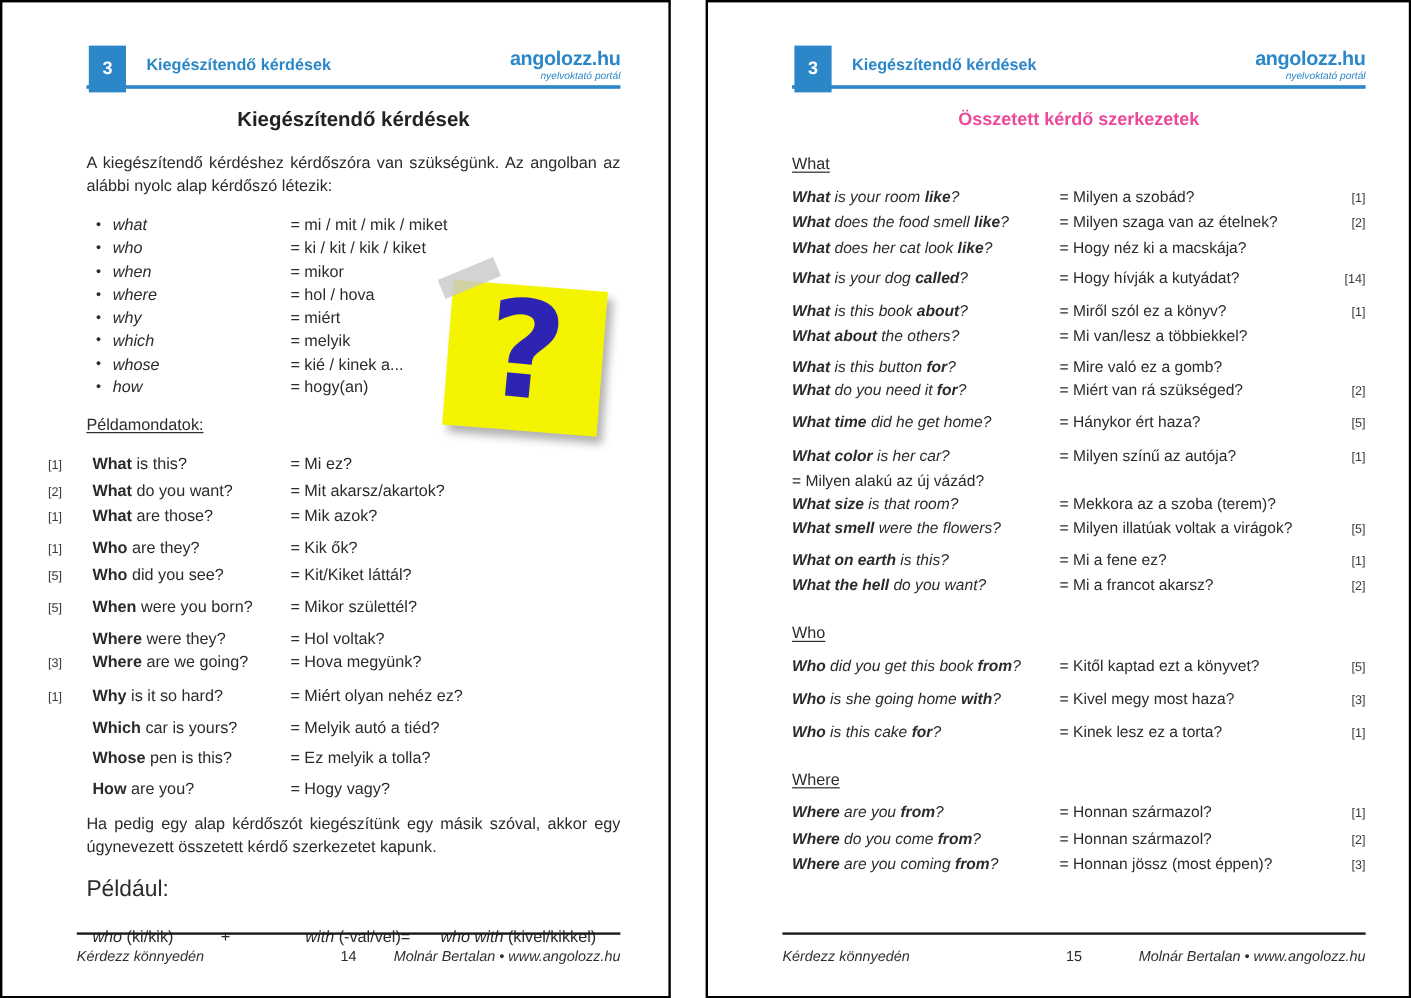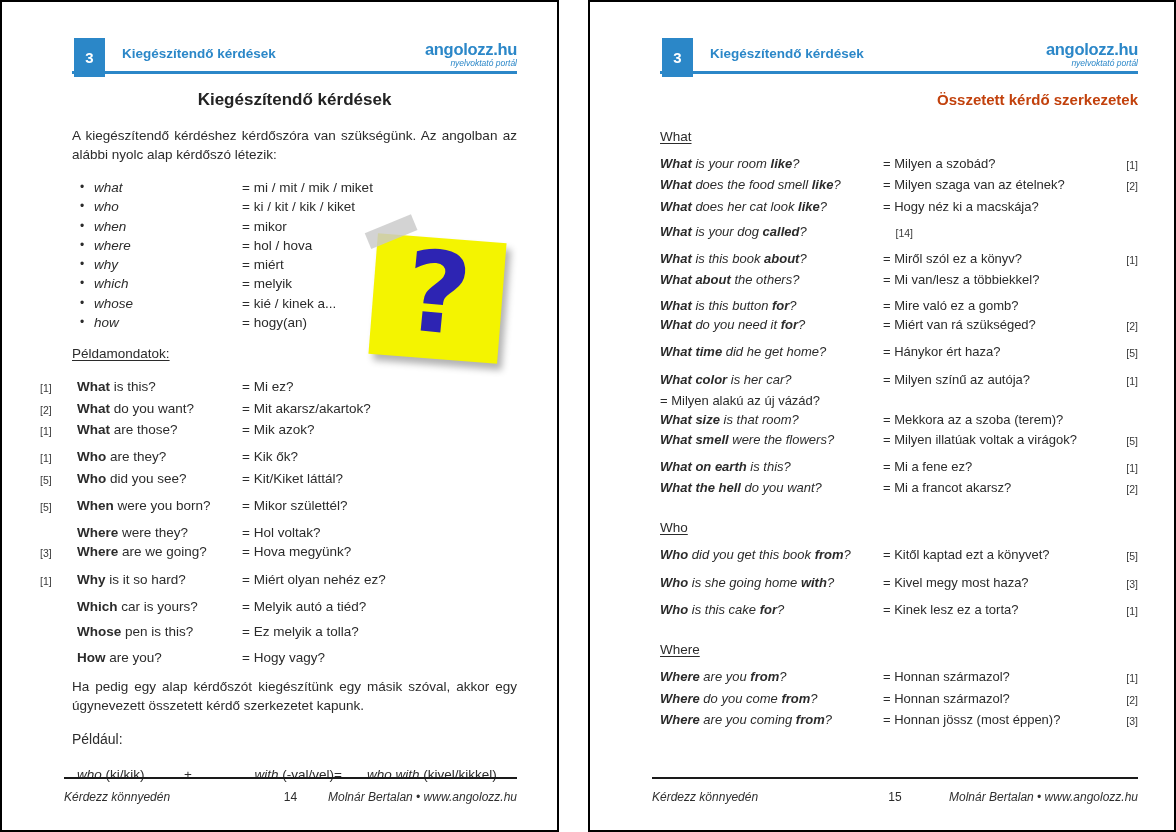"Összetett kérdő szerkezetek" .doc-title-left { color: #c2410c -> #ec4899; text-align: right -> center }
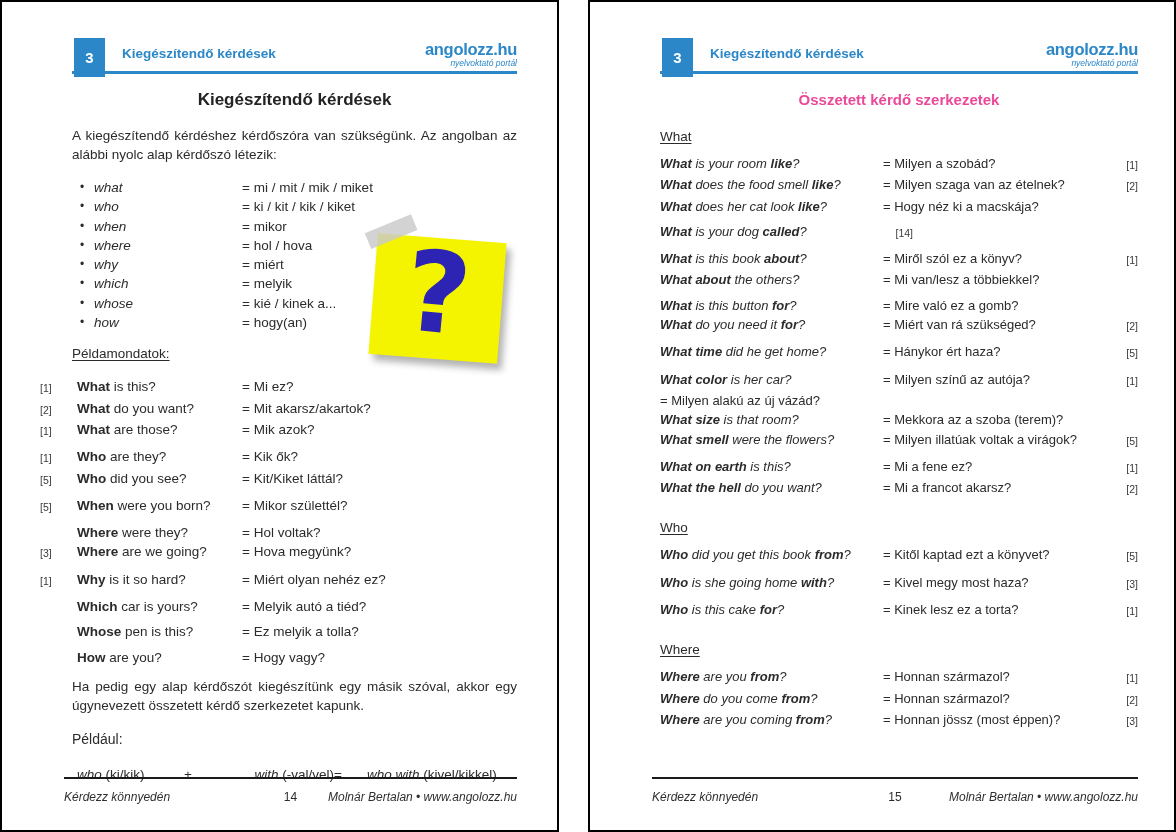"= Hogy hívják a kutyádat?" span.x2hu { html: none -> <span>= Hogy hívják a kutyádat?</span> }
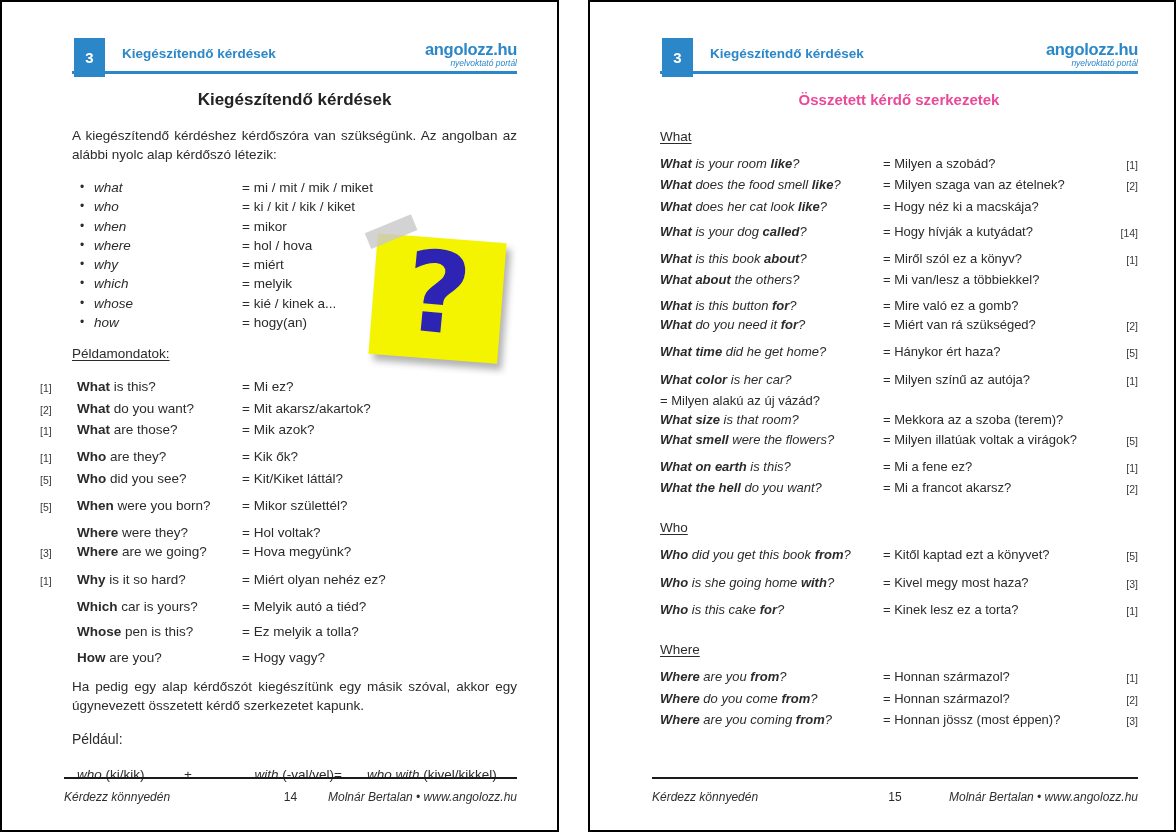"Például:" .plabel { font-size: 14px -> 19px }
